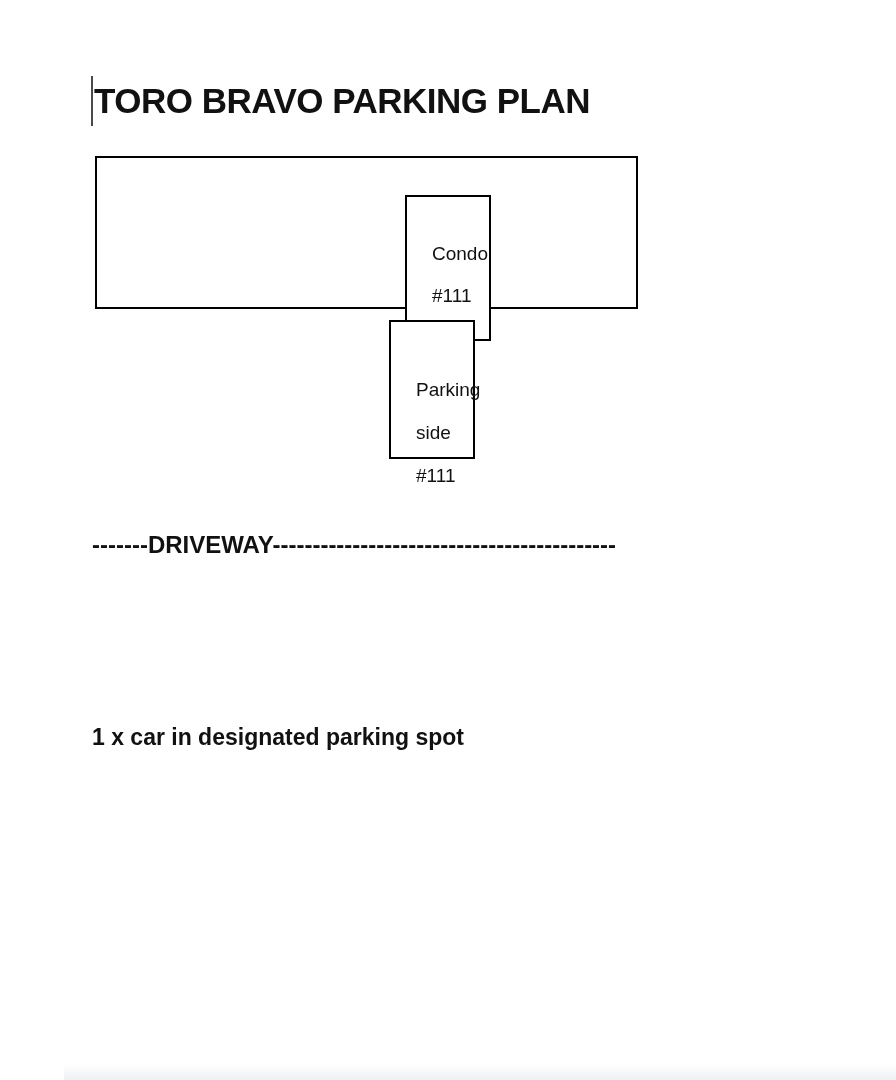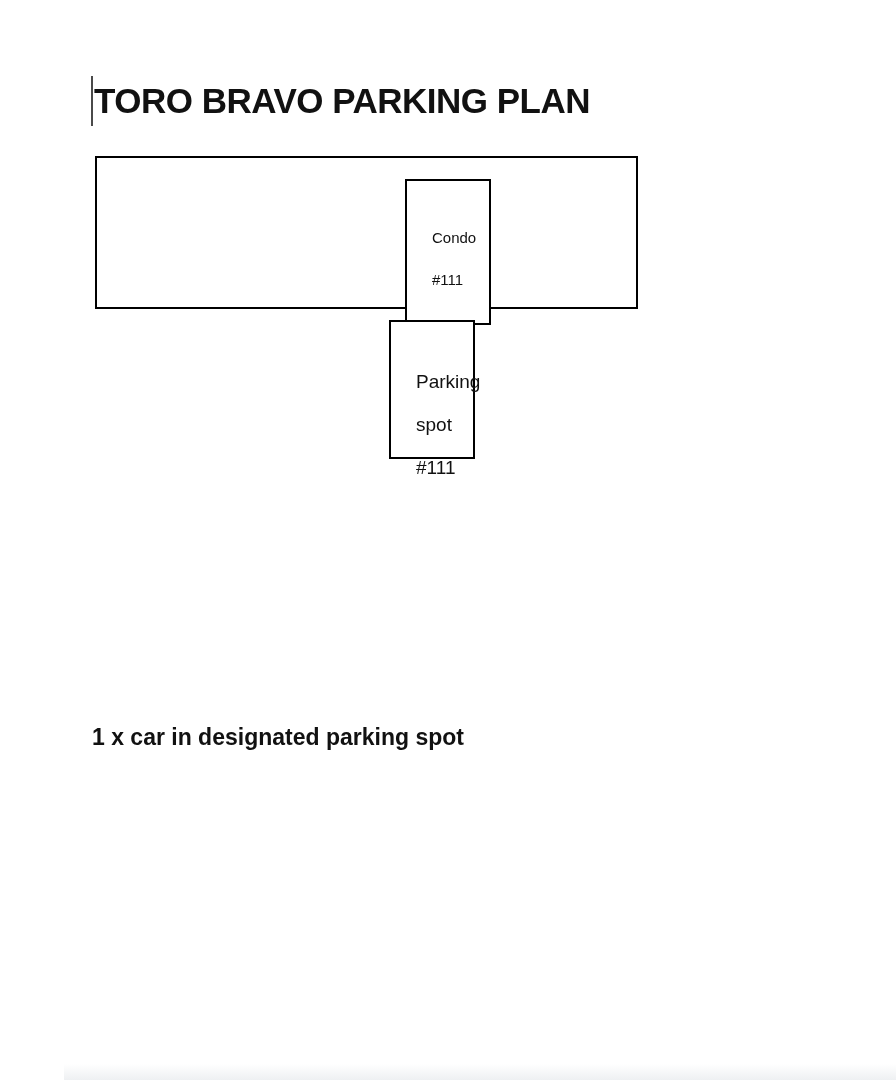"Condo" .condo-box { font-size: 15px -> 19px; top: 5px -> 21px }
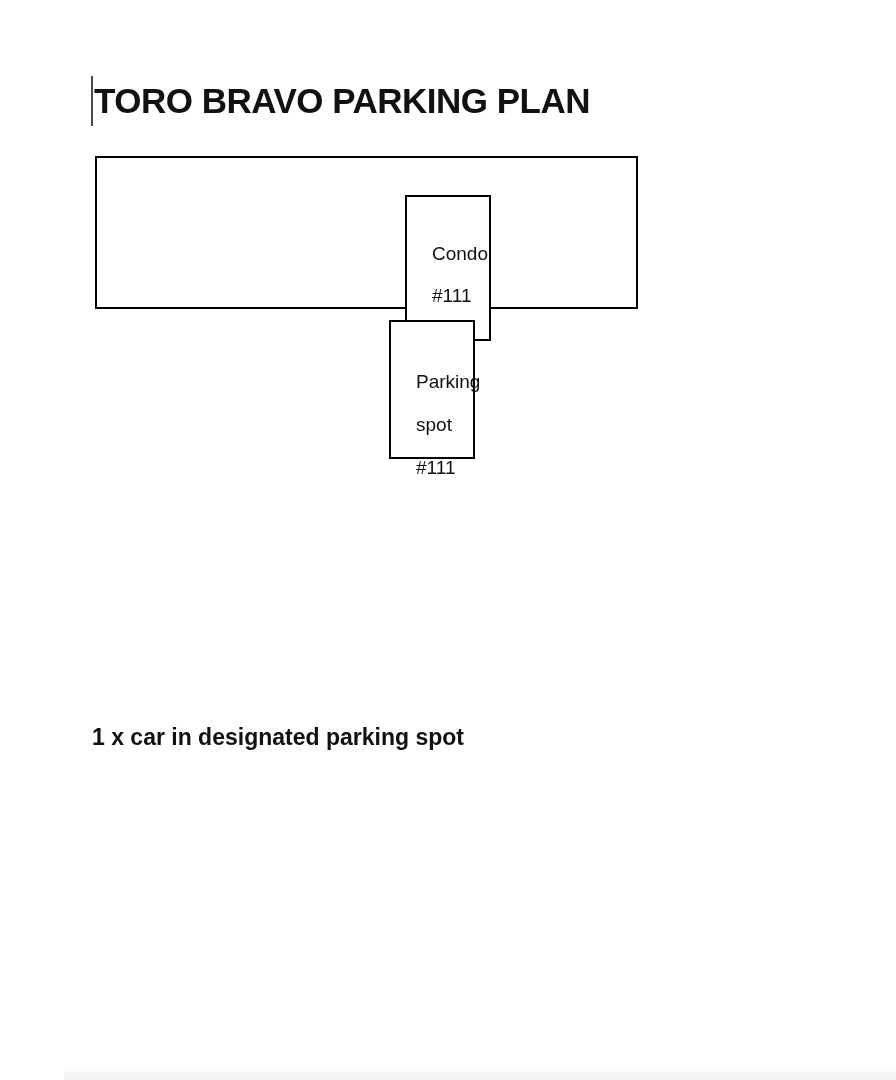"Parking" .spot-box { padding: 30px 0 0 9px -> 38px 0 0 9px }
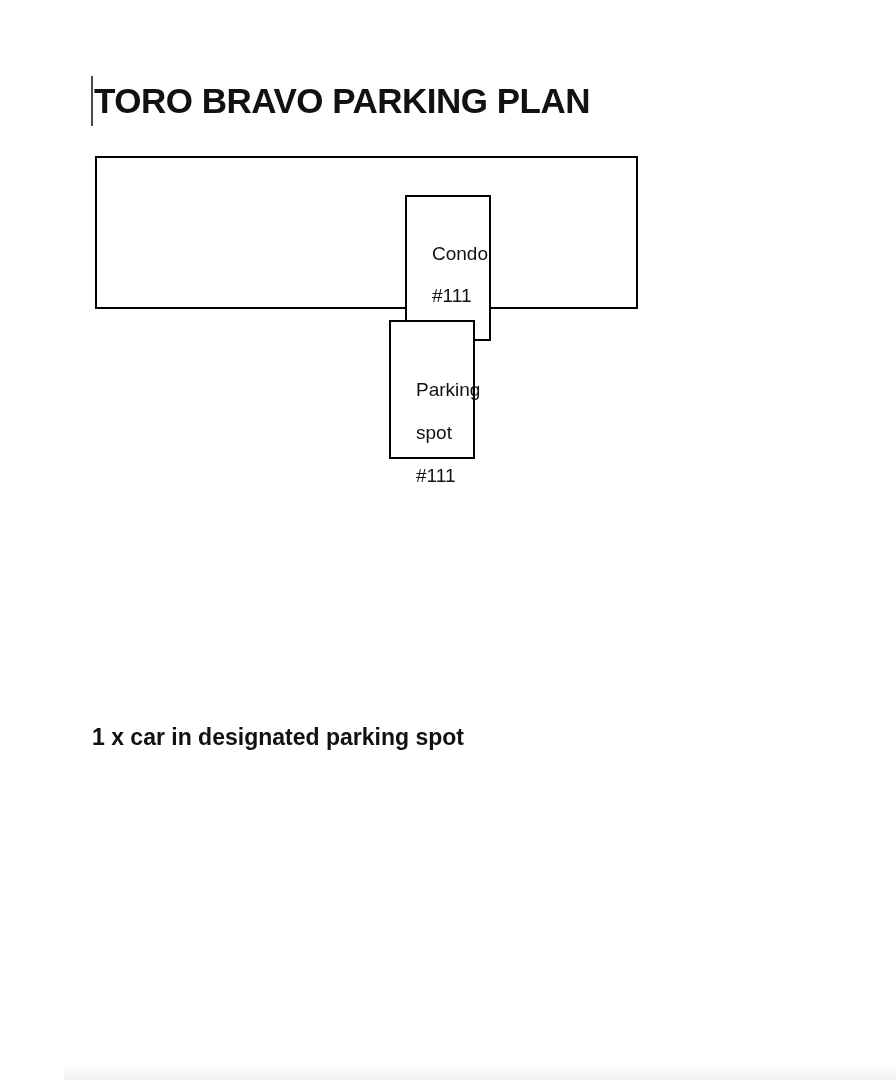"spot" div { text: spot -> side }
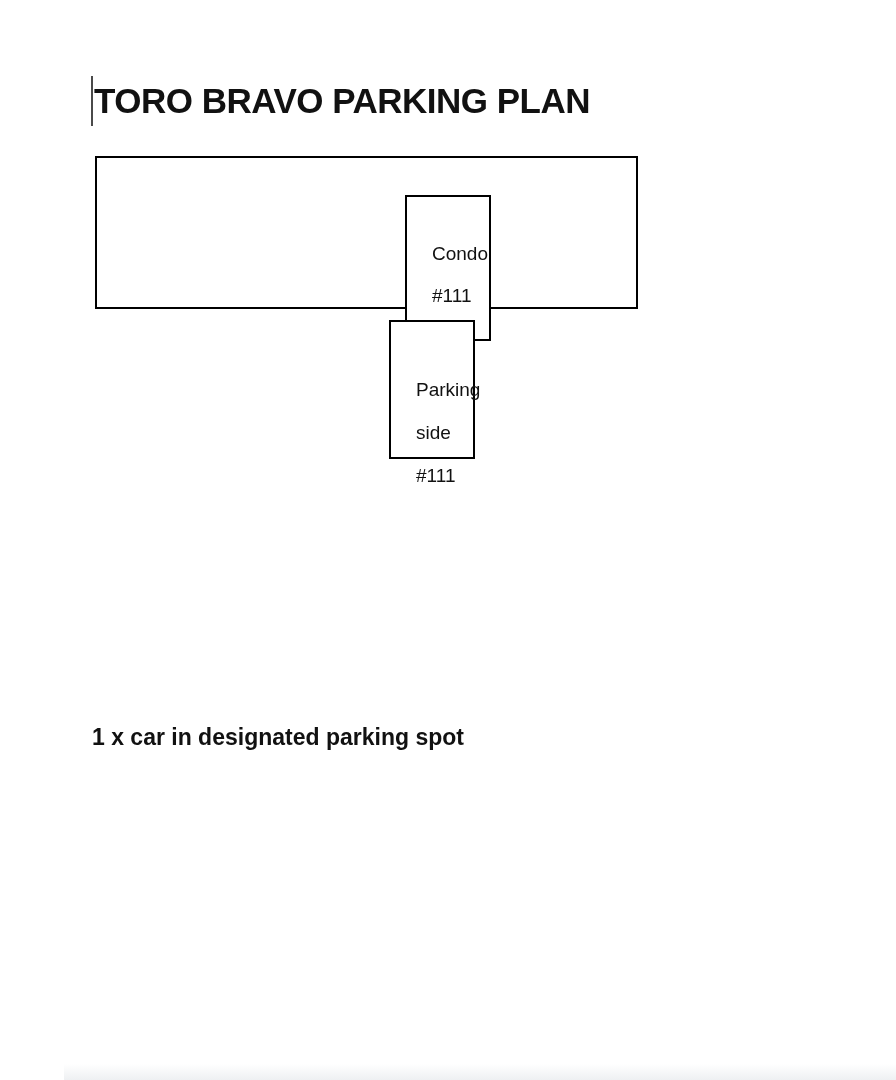"-------DRIVEWAY-------------------------" div.driveway { html: none -> <div>-------DRIVEWAY-------------------------------------------</div> }
